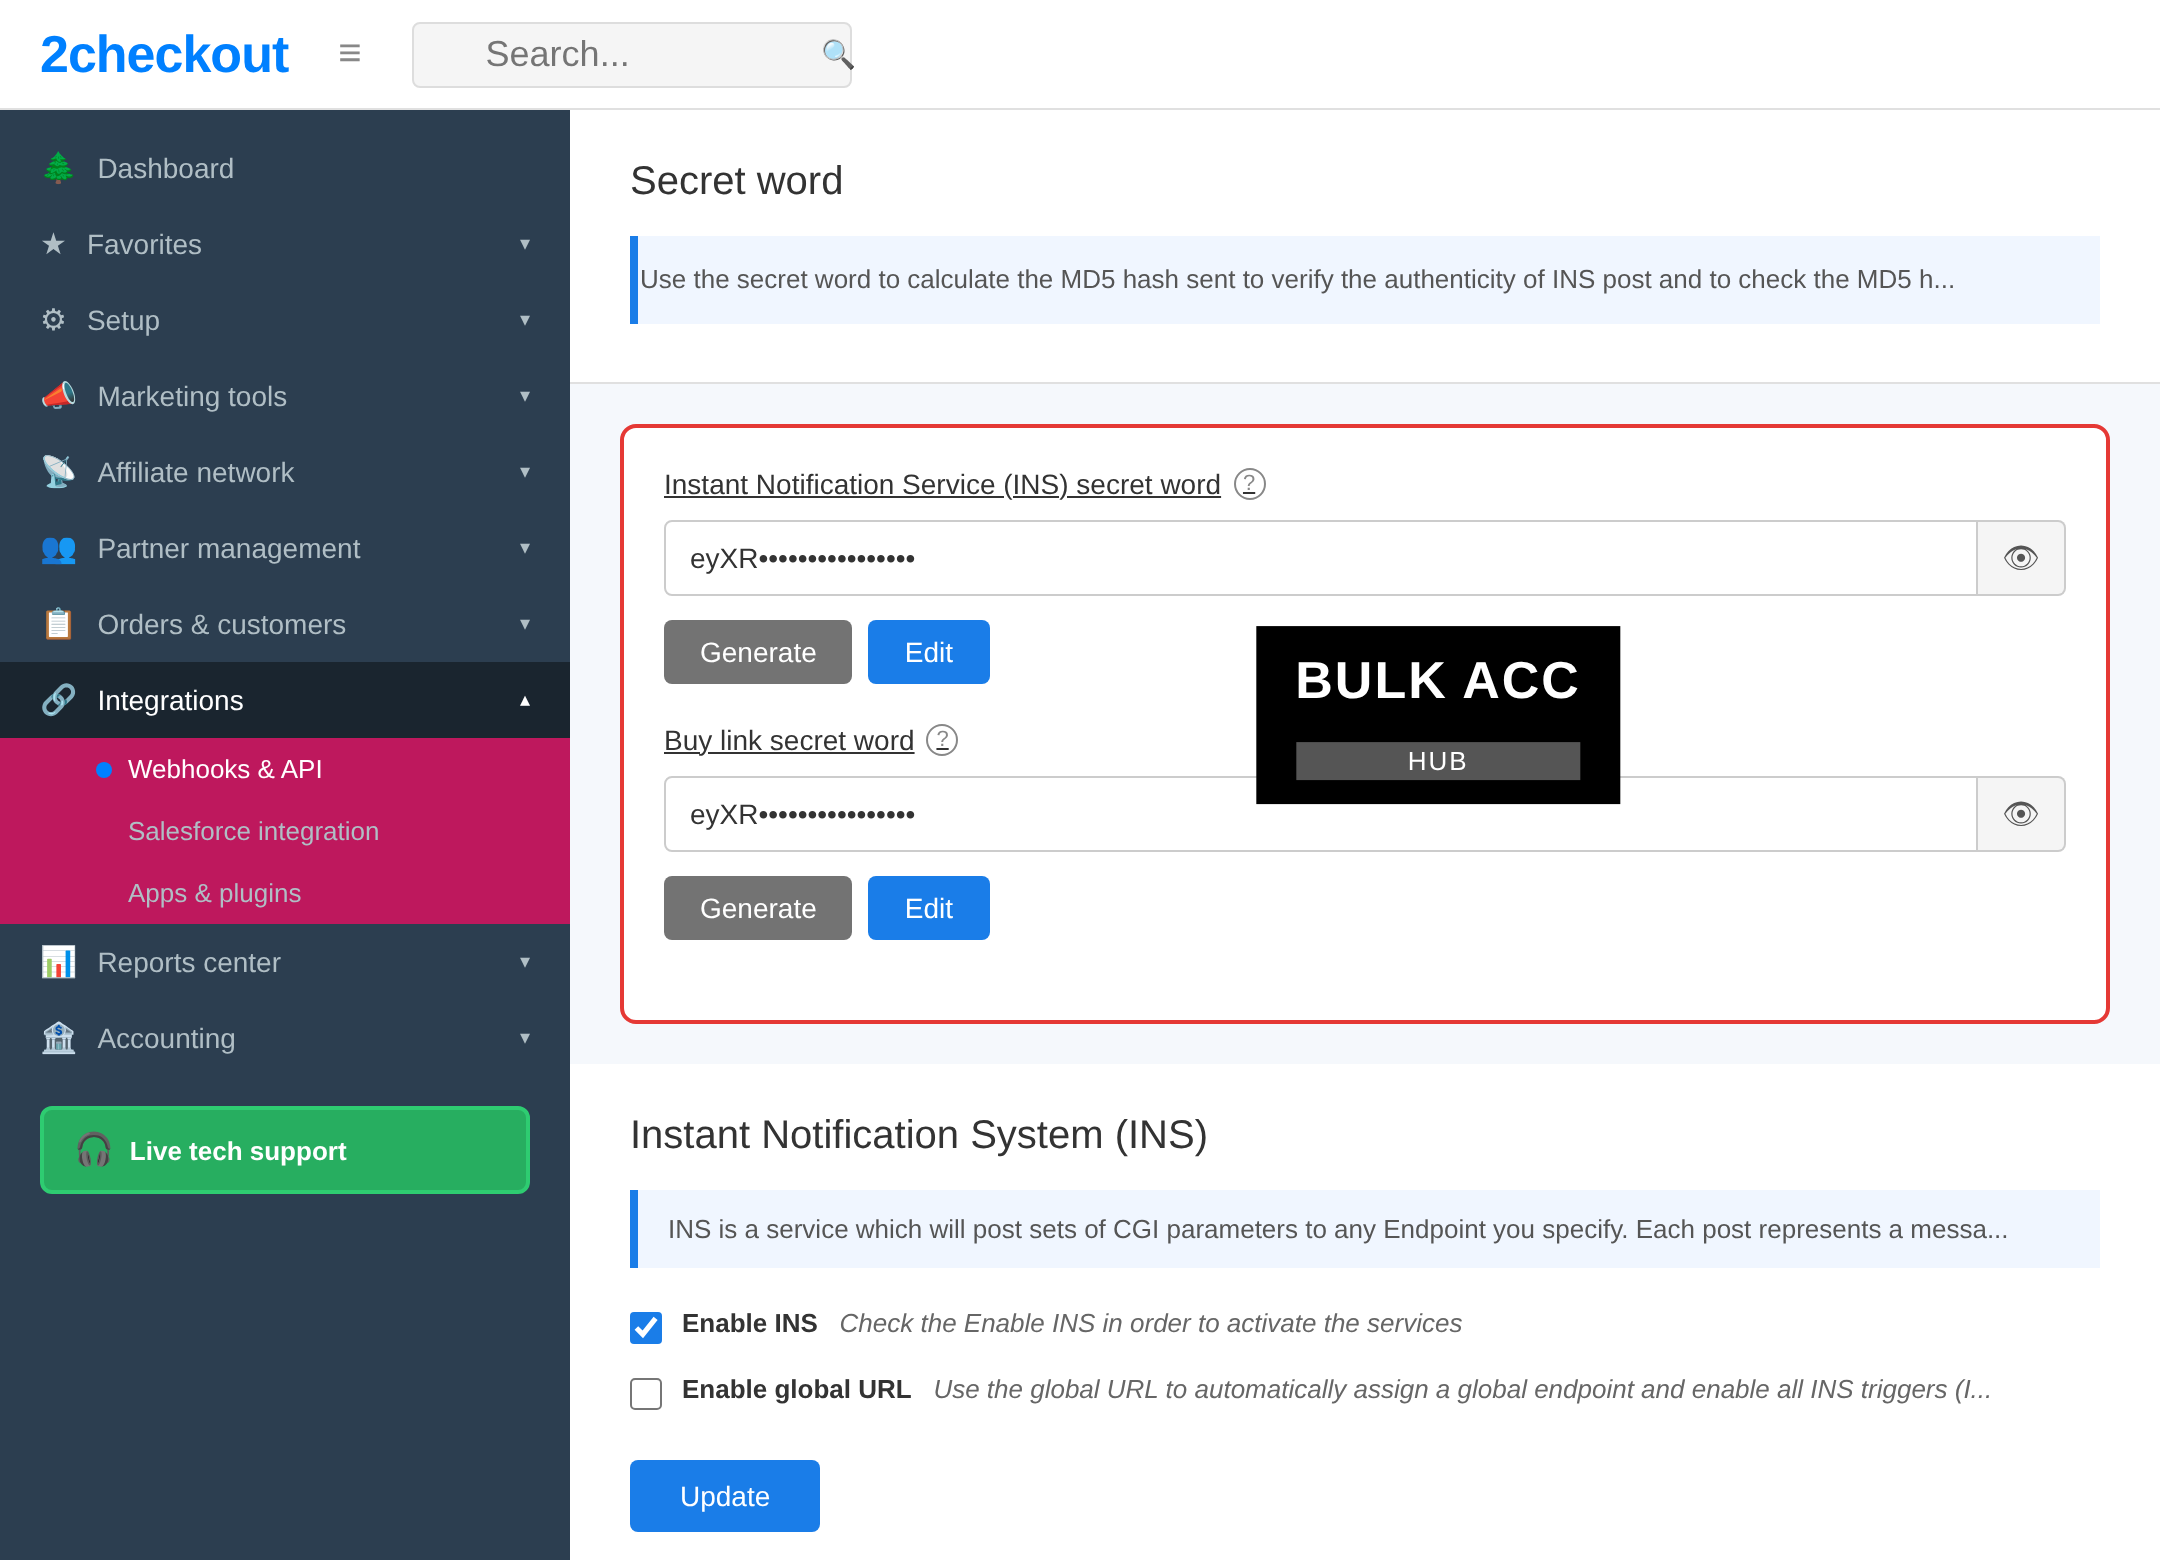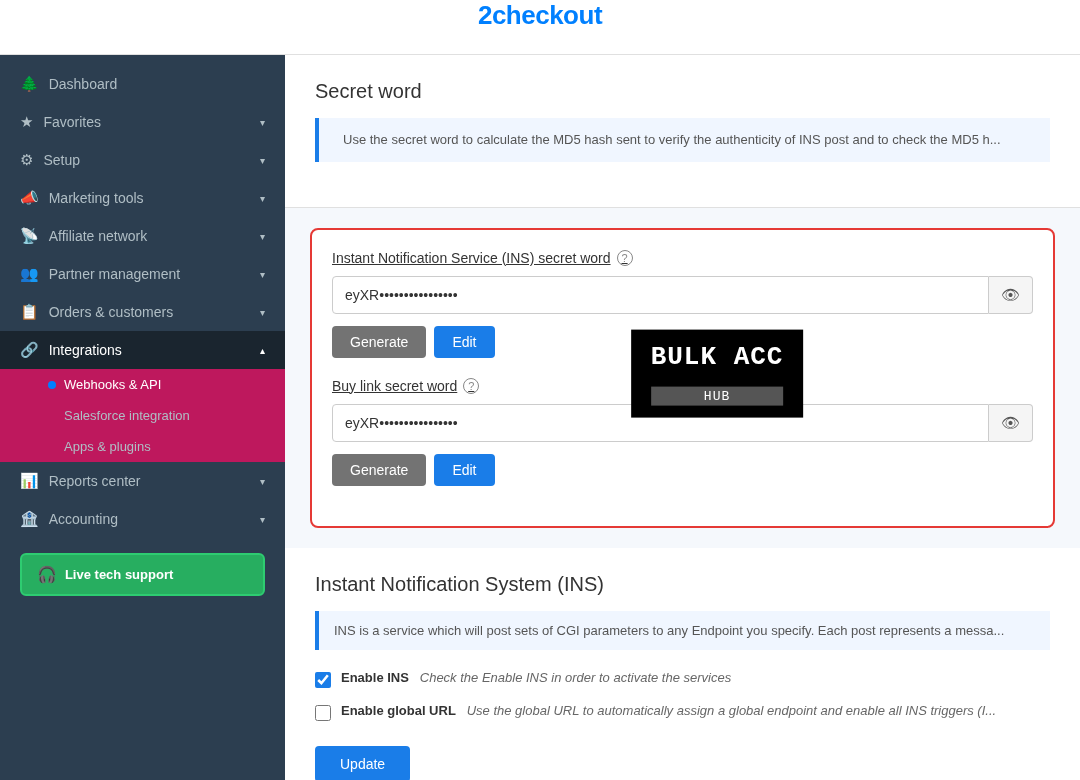"2checkout" .topbar { flex-direction: column -> none }
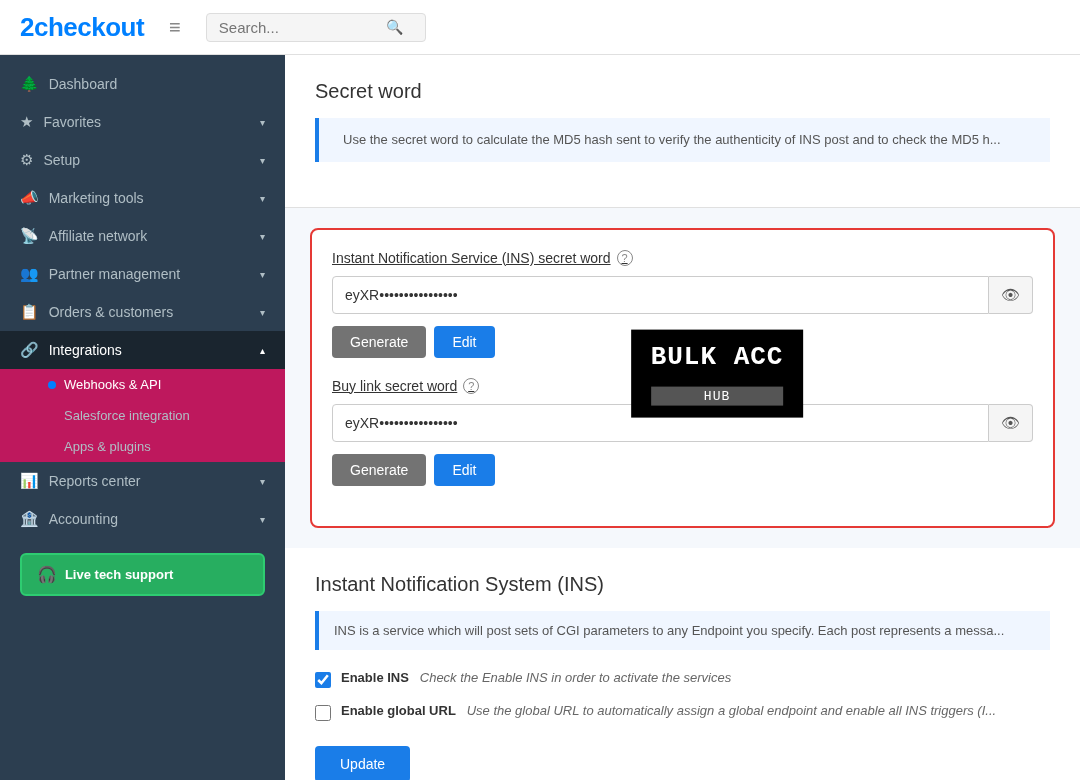"Search..." .search-bar input { font-size: 15px -> 18px; margin-left: none -> 24px }
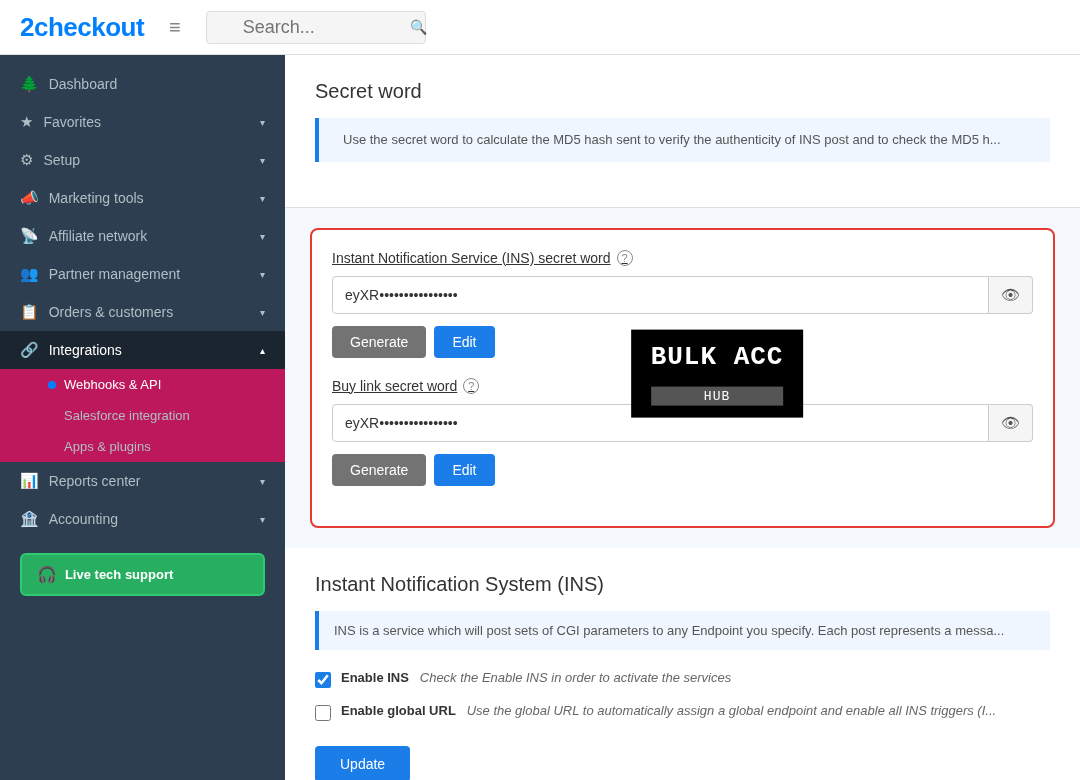"Use the secret word to" .info-box { margin-bottom: 20px -> 4px; padding: 12px 24px -> 12px 1px }
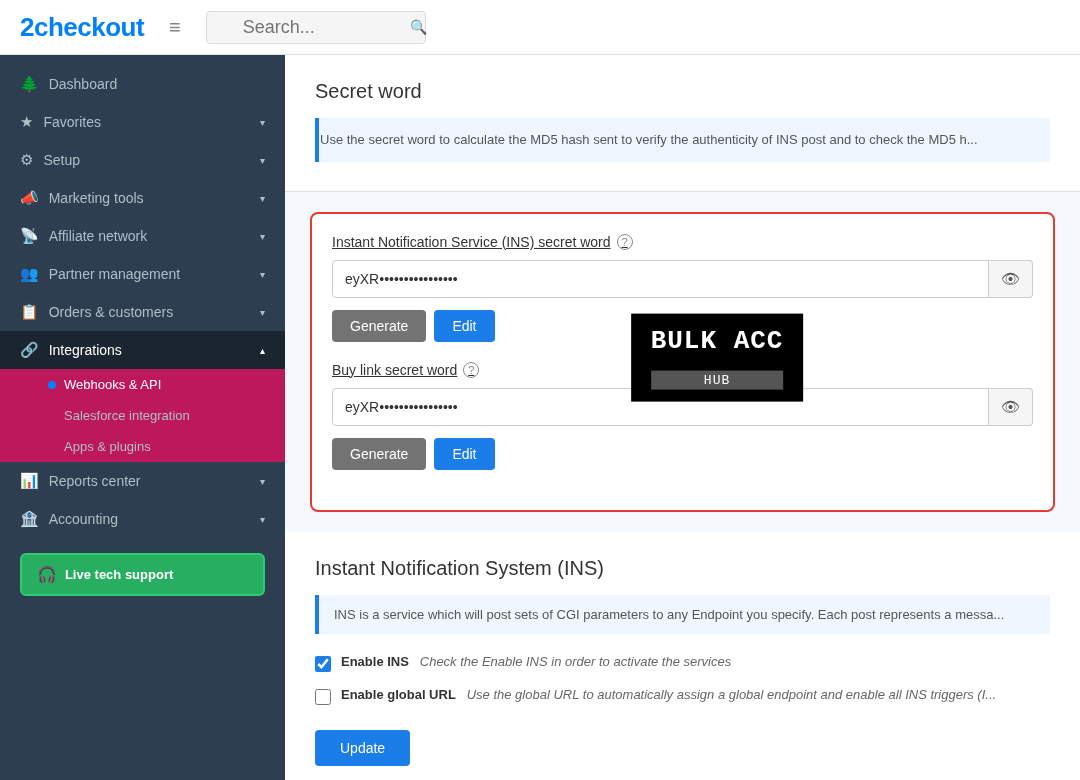"BULK ACC" .watermark { font-family: Liberation Mono, monospace -> none }
